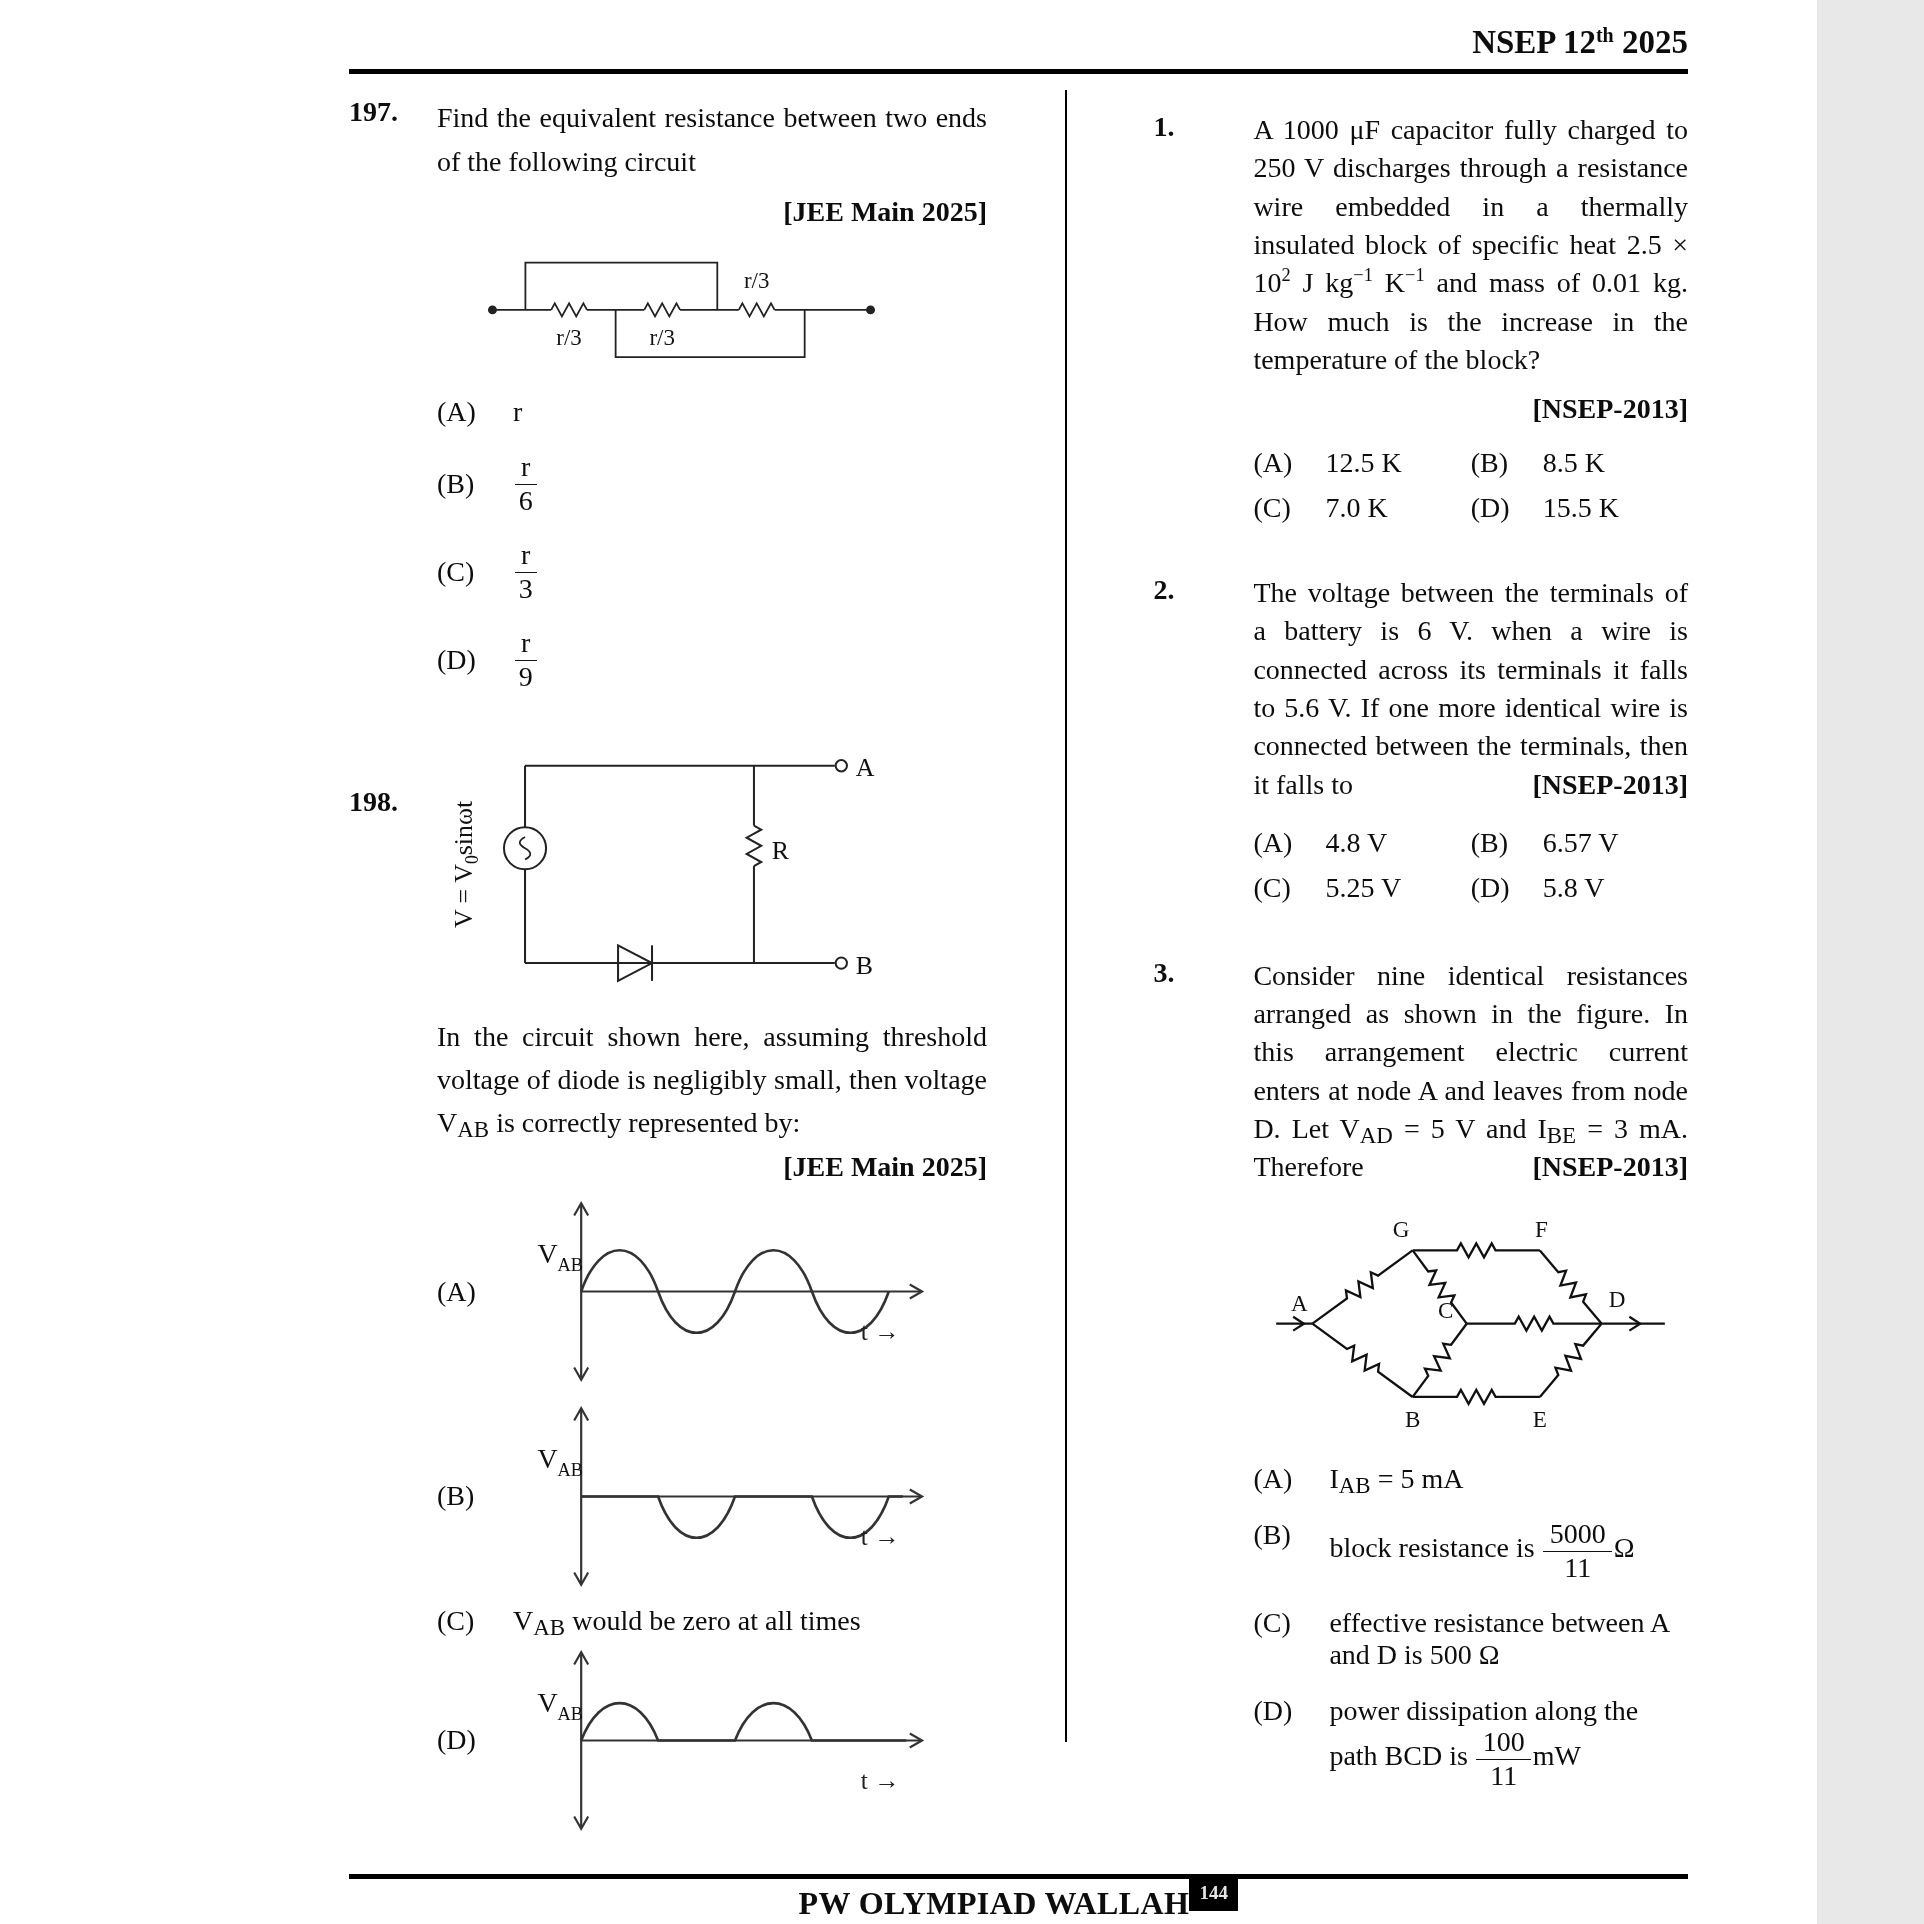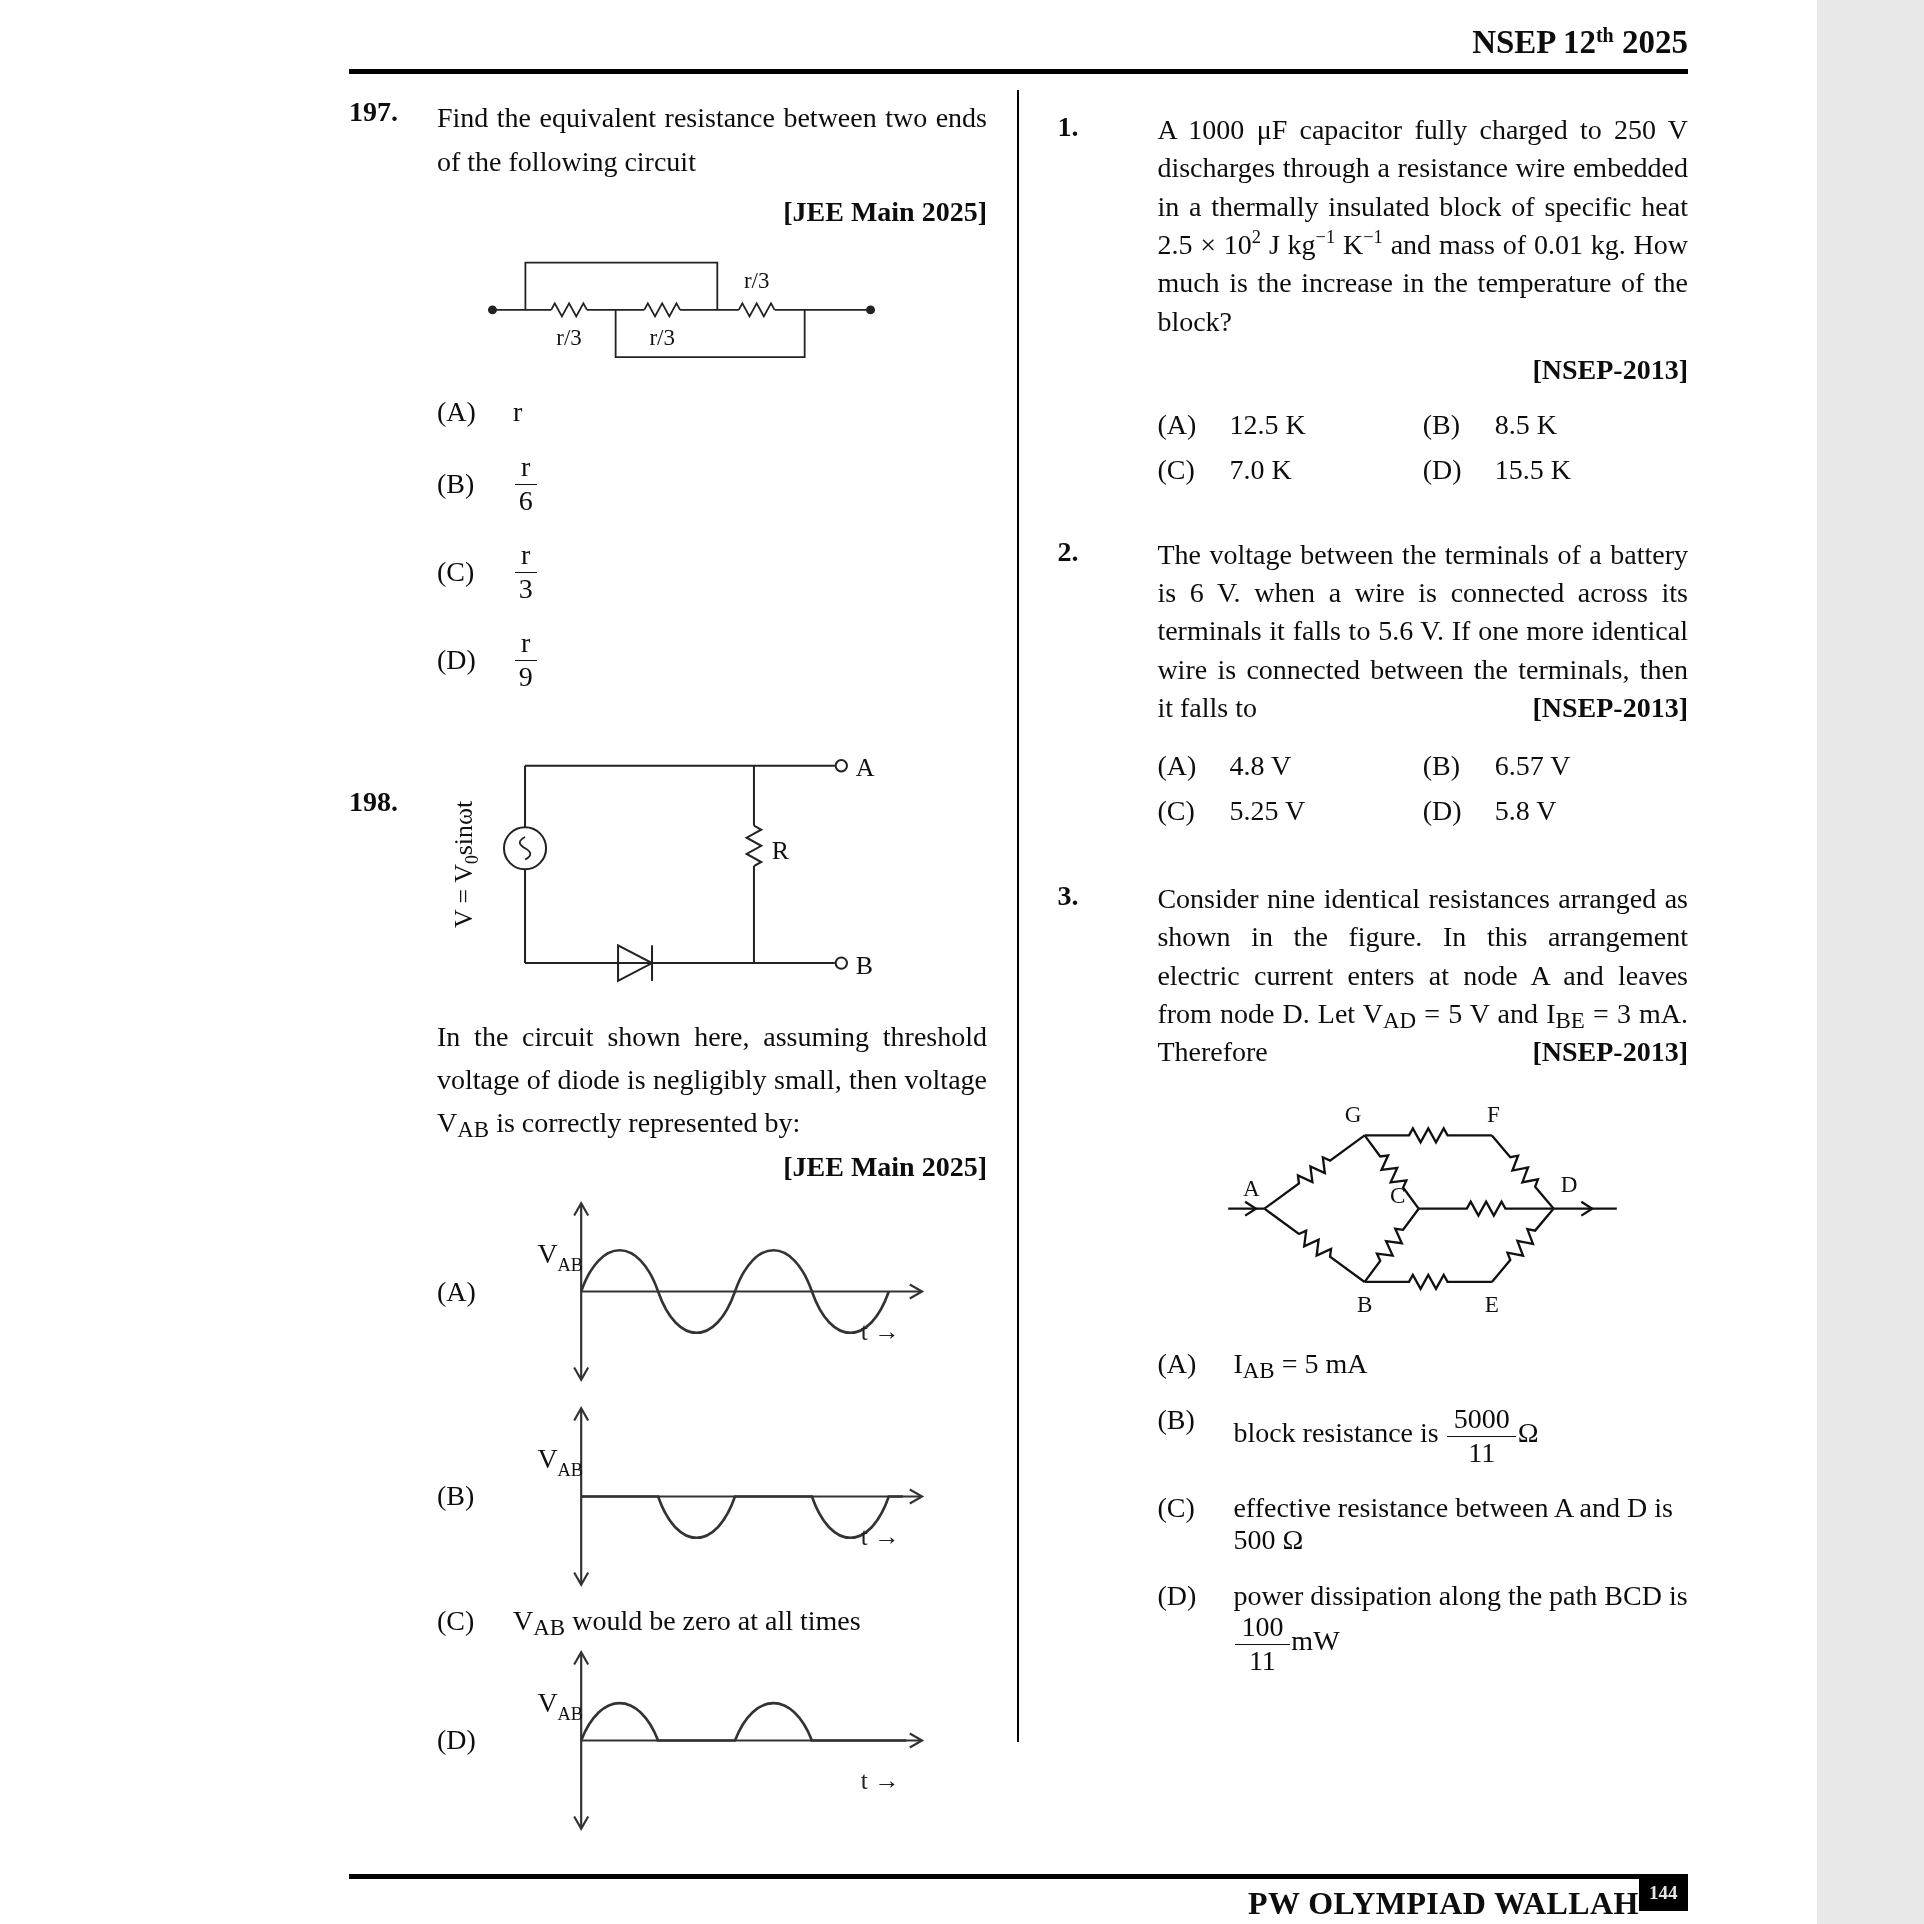"197." .columns { gap: none -> 48px }
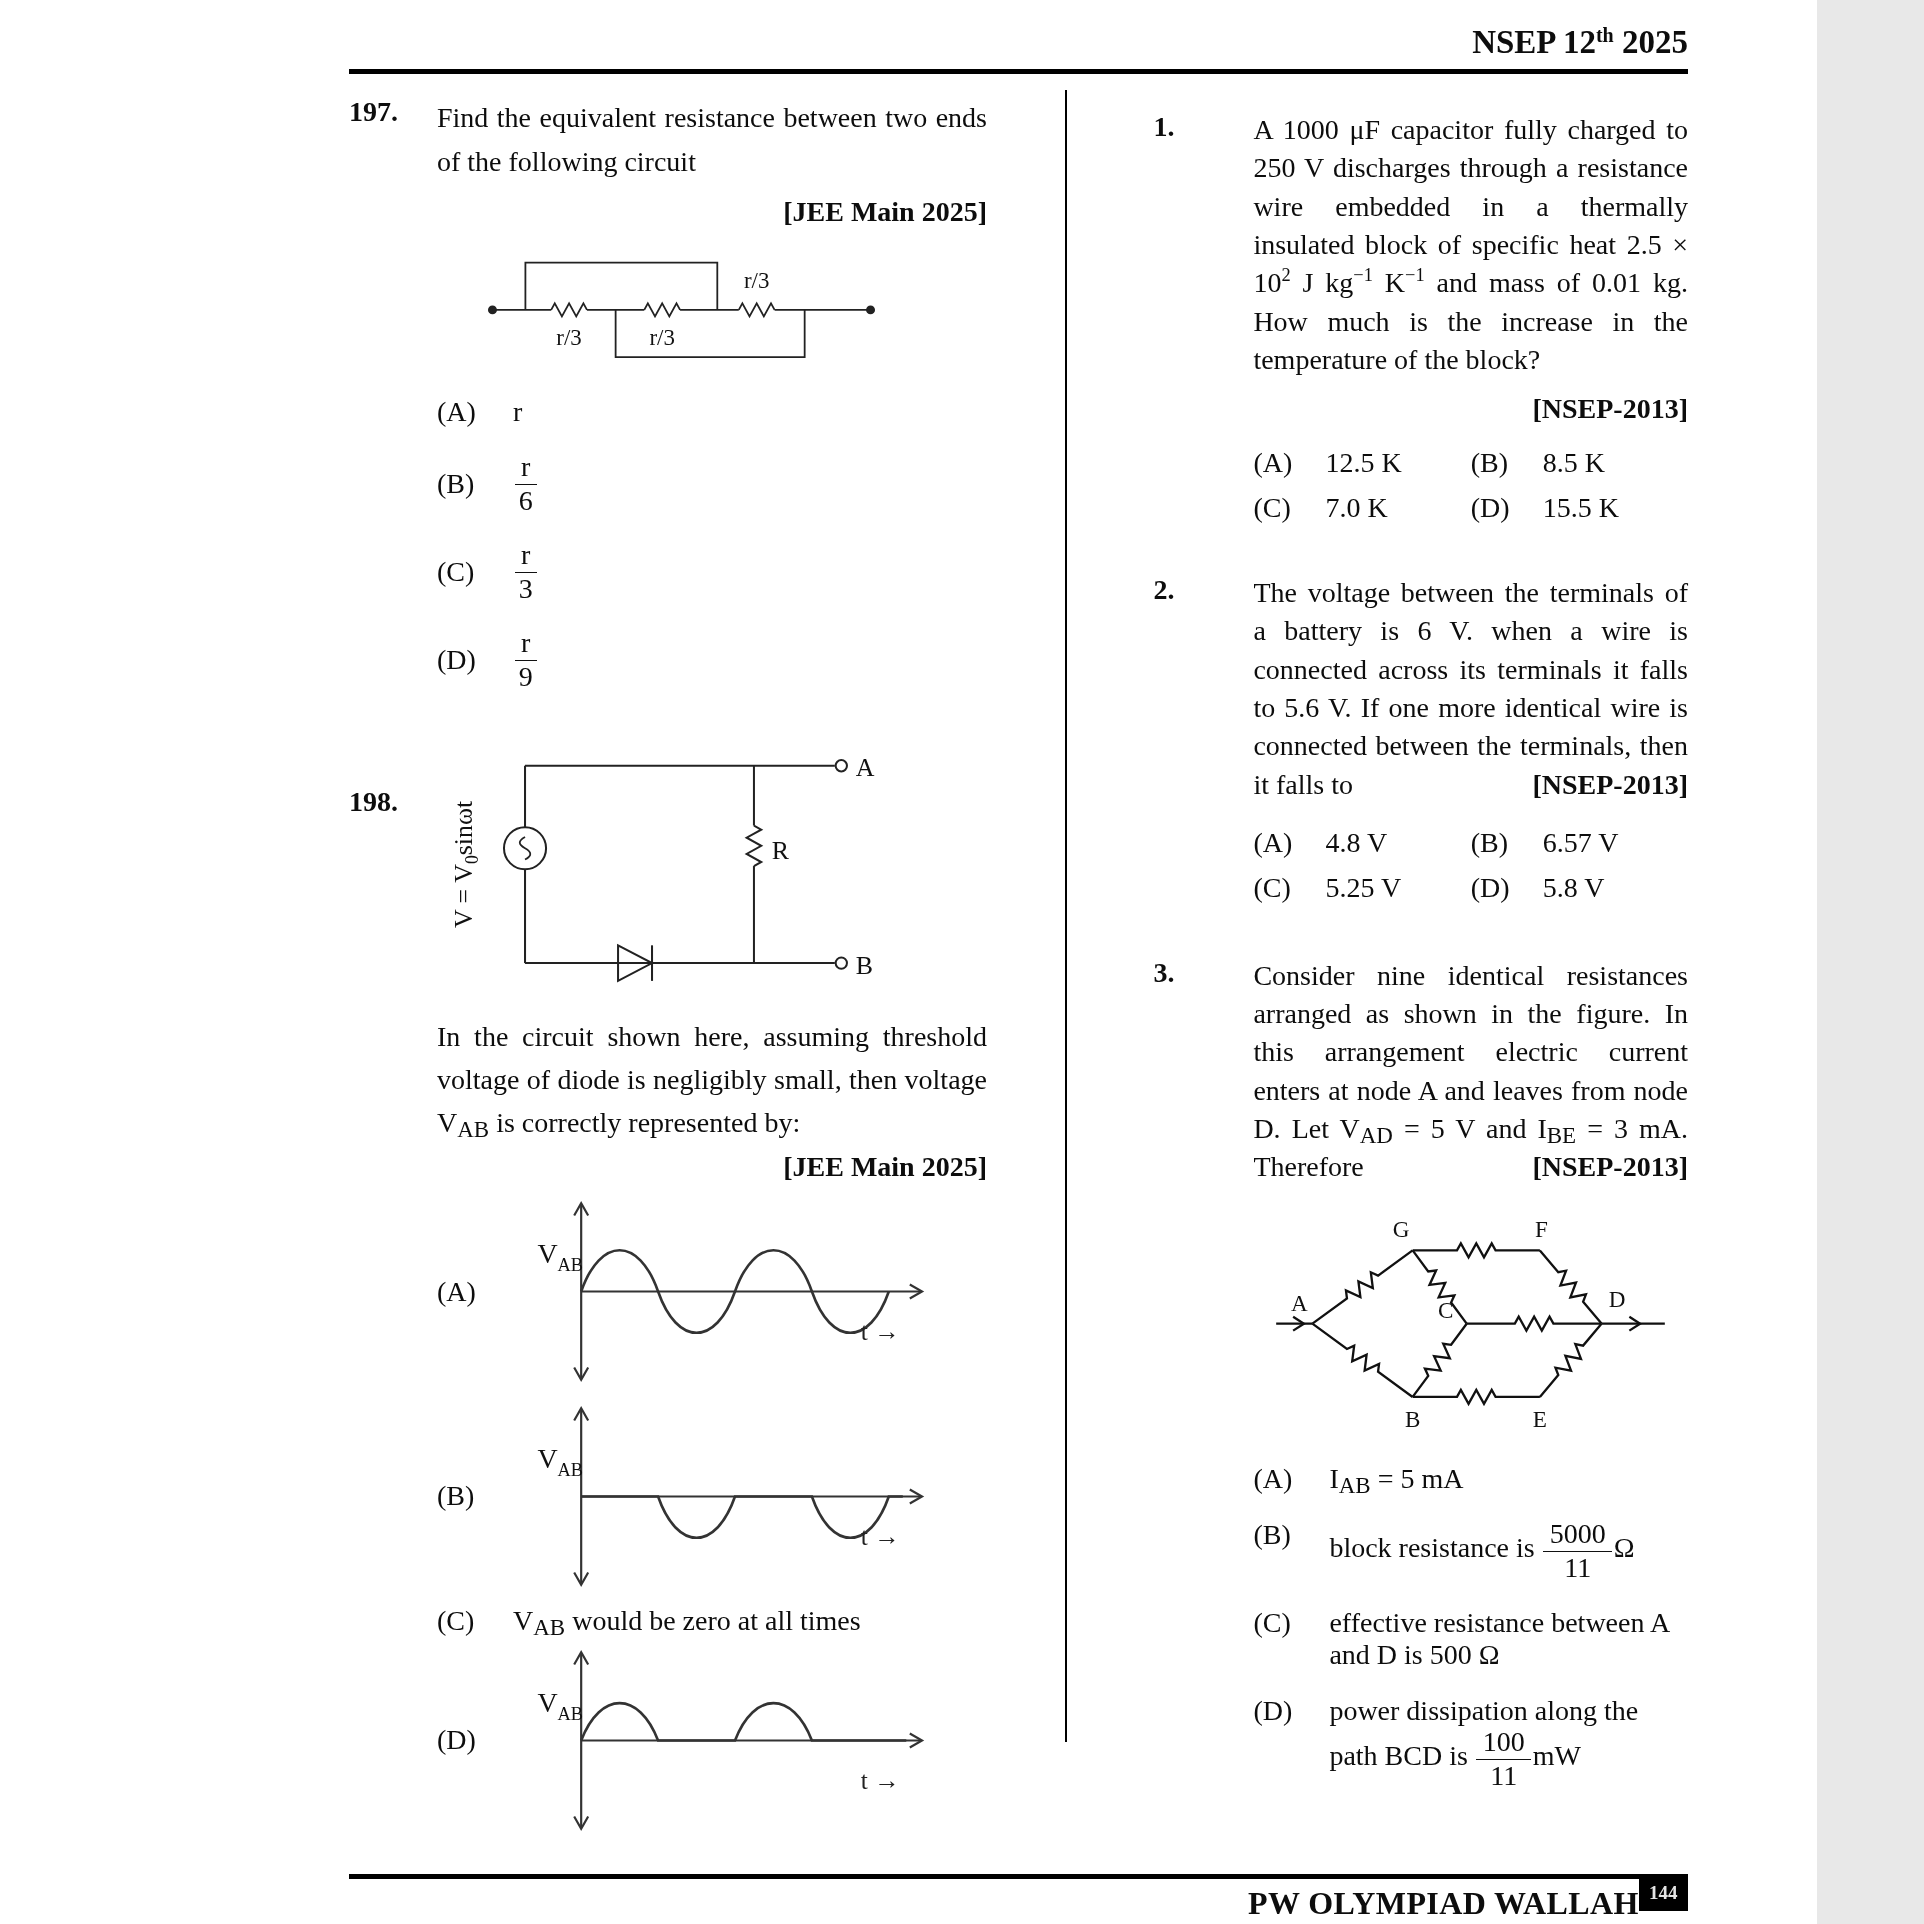"PW OLYMPIAD WALLAH" .footer-row { justify-content: flex-end -> center }
